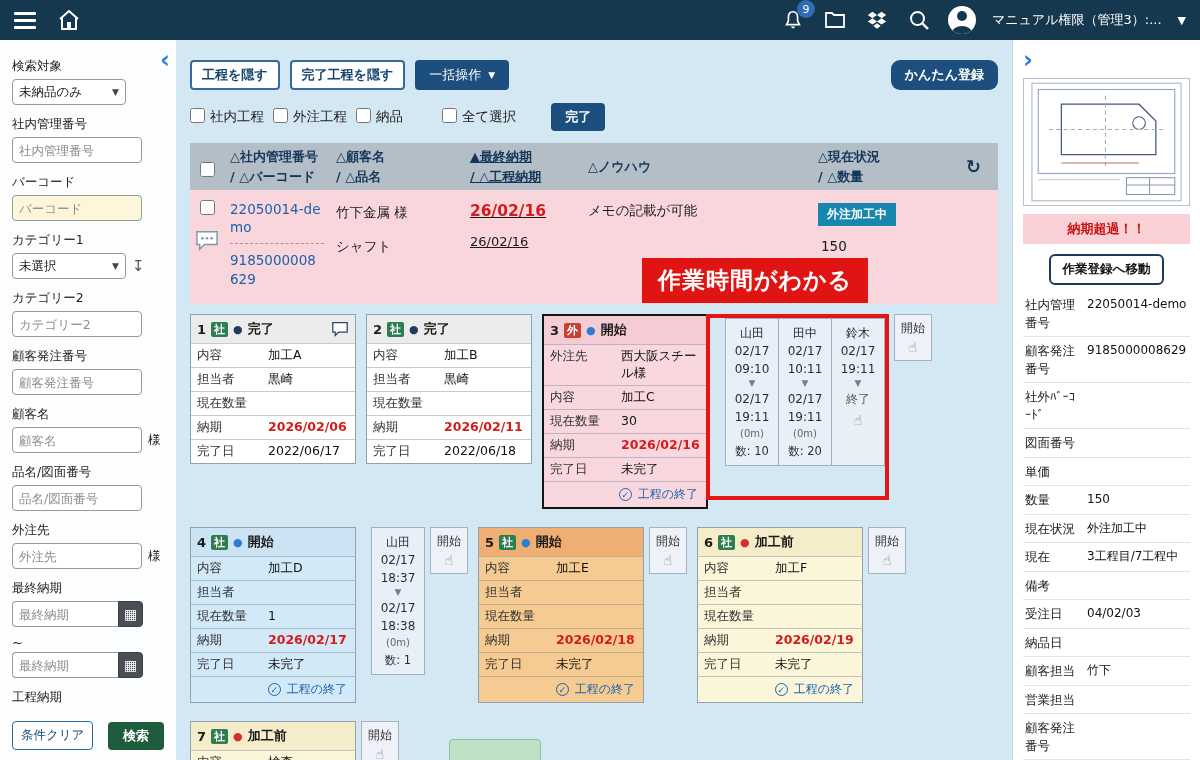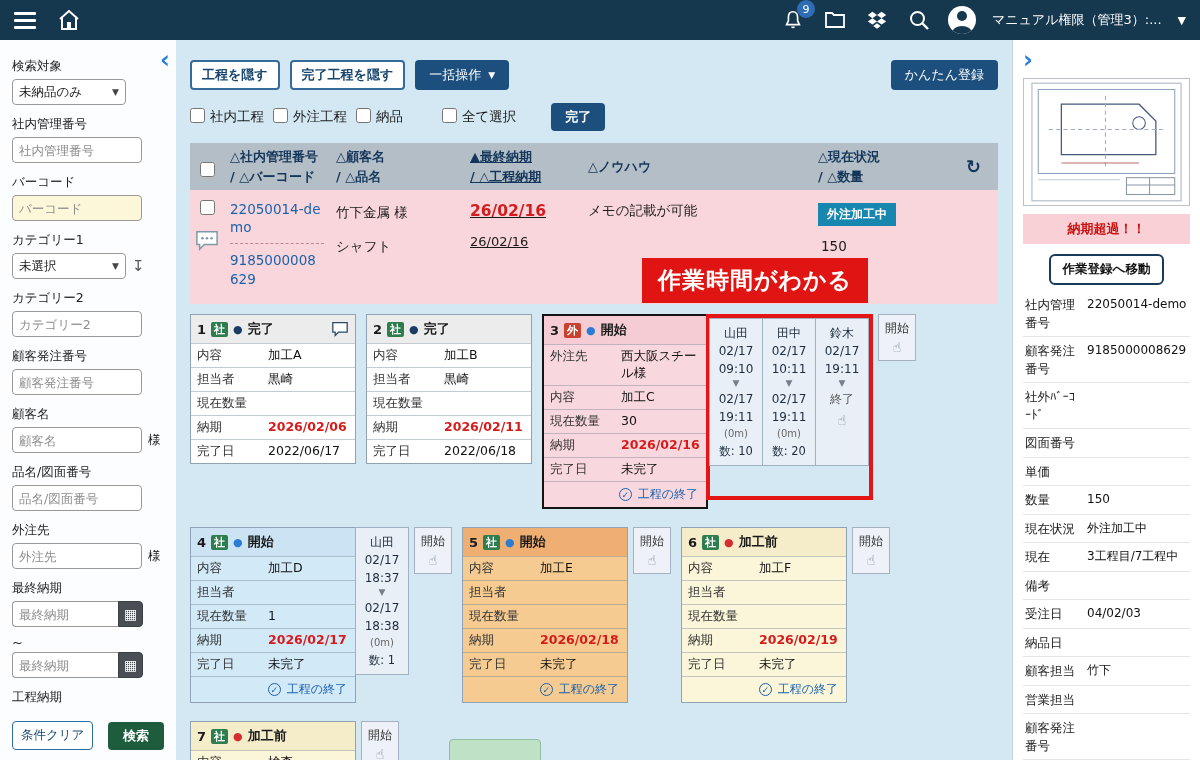"かんたん登録" .btn-register { border-radius: none -> 9px; font-weight: normal -> bold }
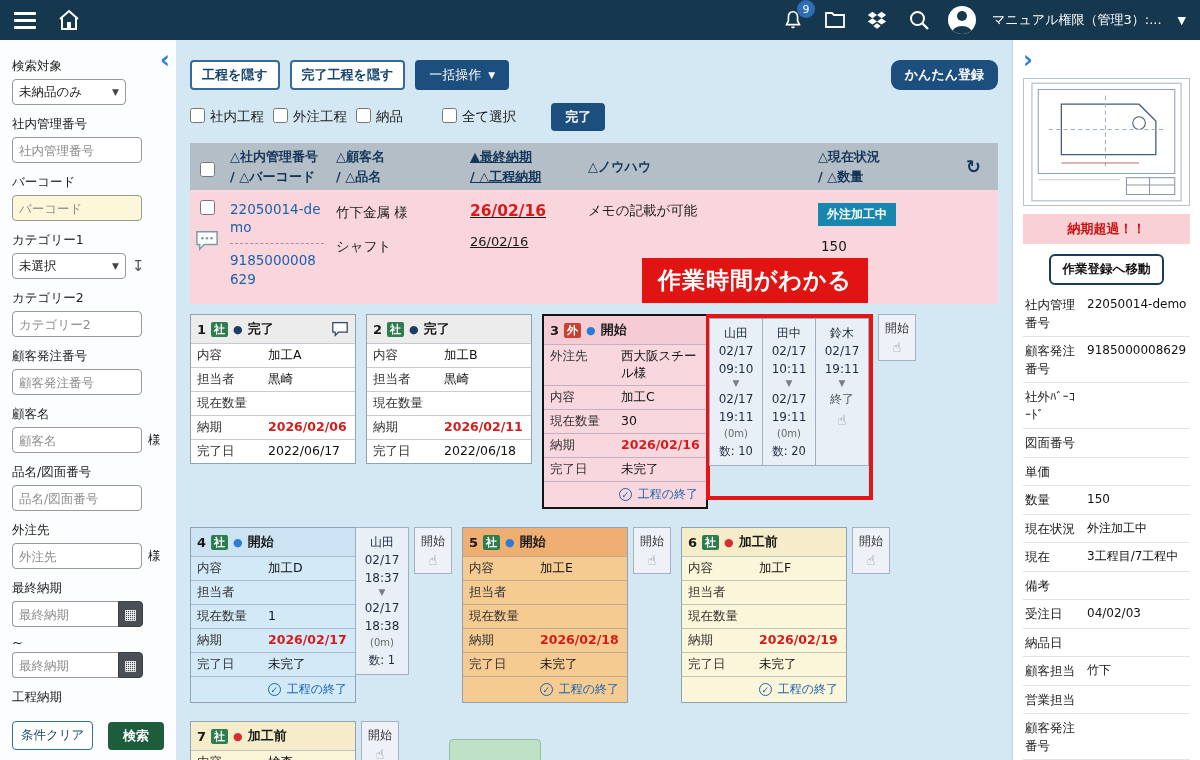"山田" .wstrip { padding-left: none -> 16px }
